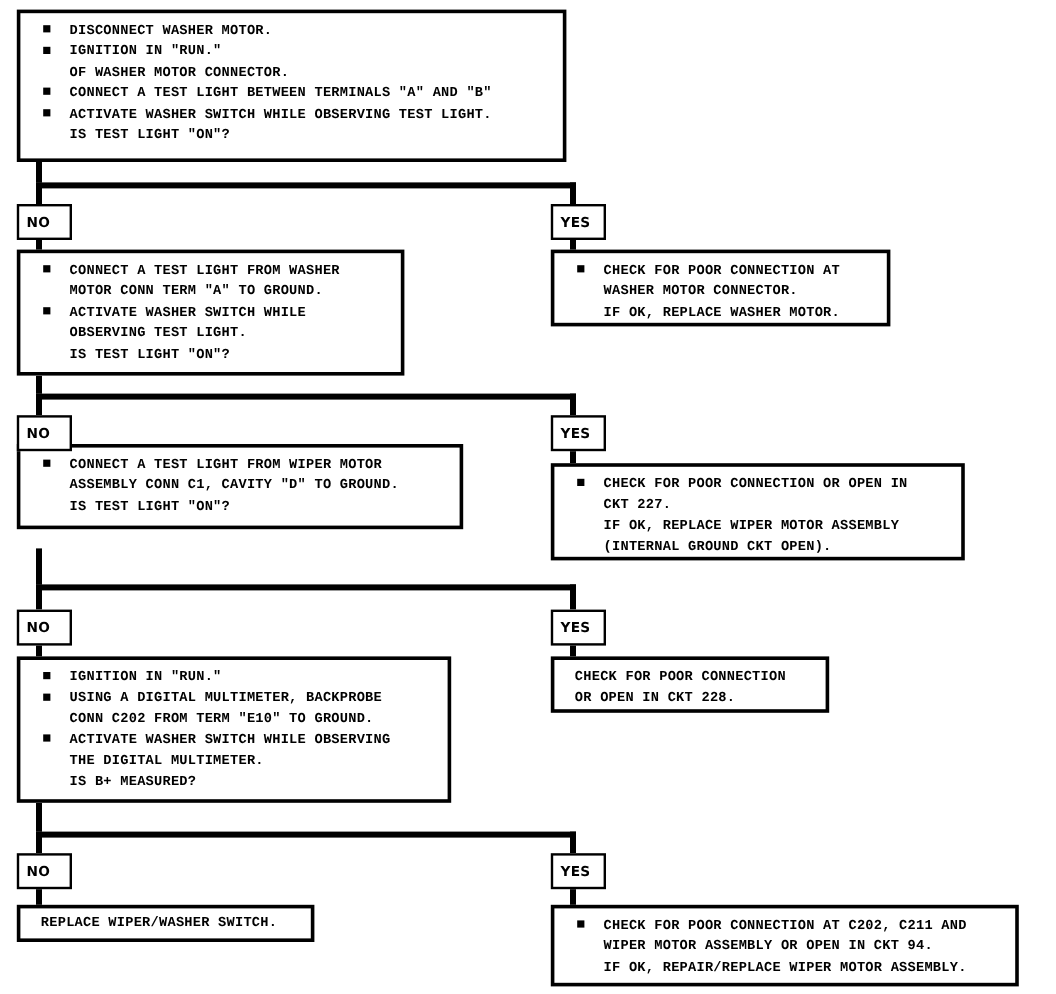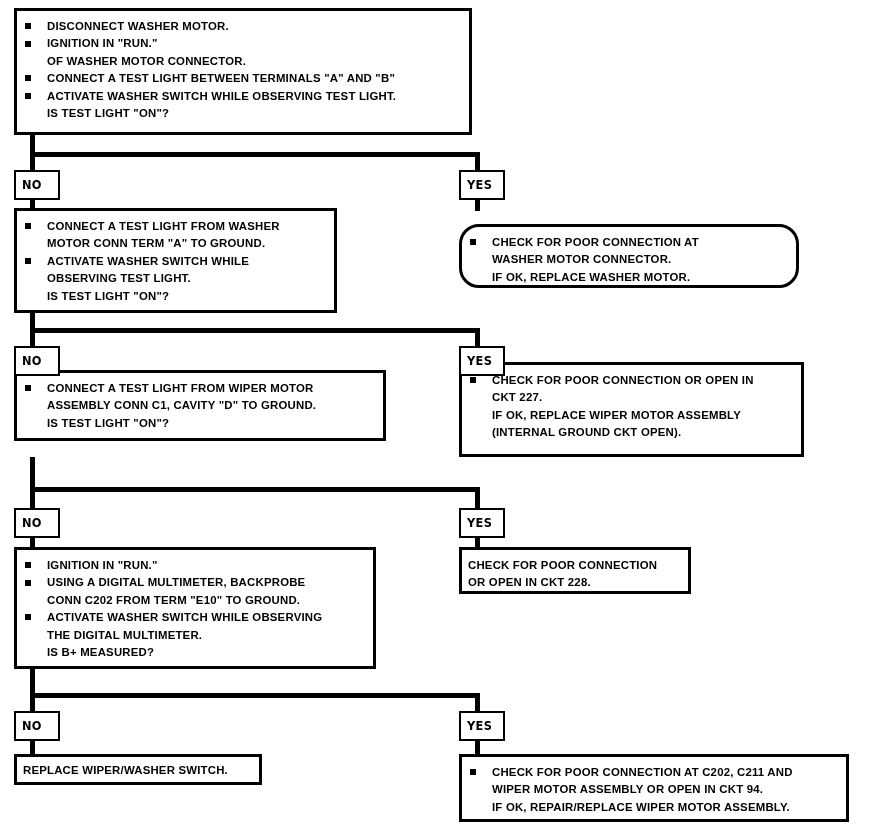"DISCONNECT WASHER MOTOR." .line { font-family: Liberation Sans, sans-serif -> Liberation Mono, monospace; margin-left: none -> 11px }
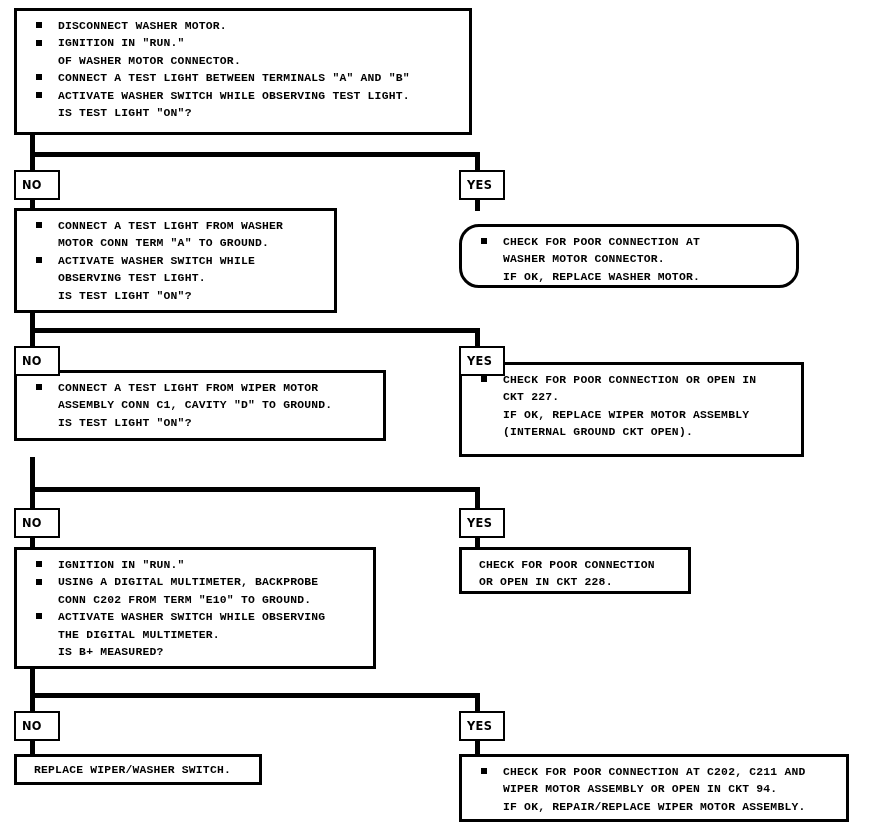"CHECK FOR POOR CONNECTION AT" div.node { border-radius: 20px -> none; top: 224px -> 208px; width: 340px -> 283px }
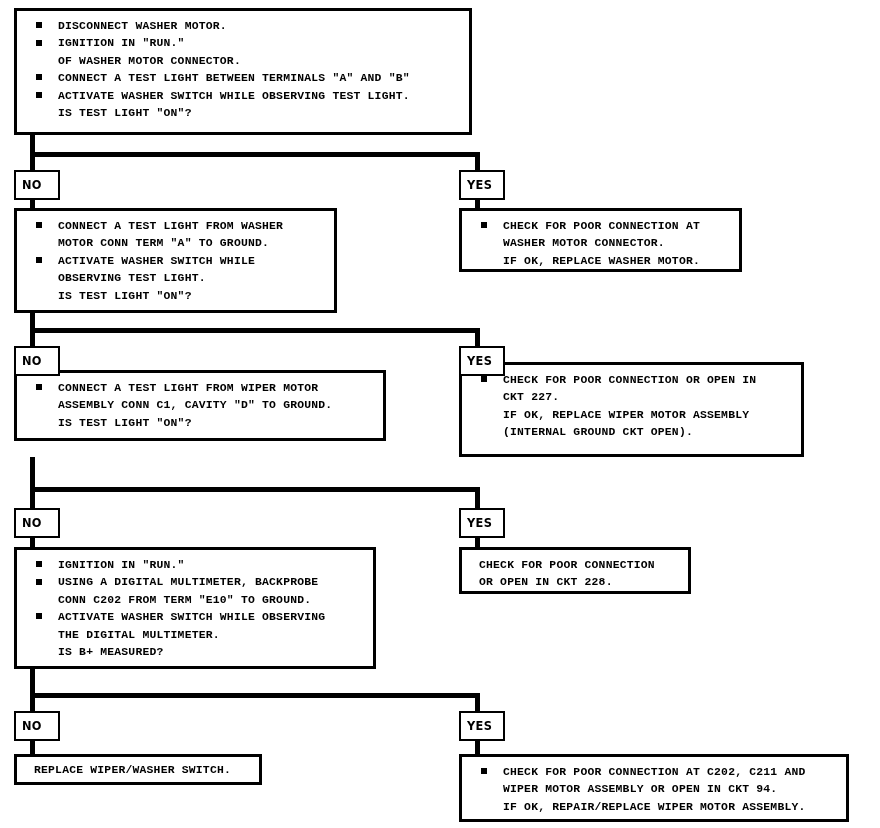"CHECK FOR POOR CONNECTION OR" div.node { height: 95px -> 81px; top: 362px -> 386px }
